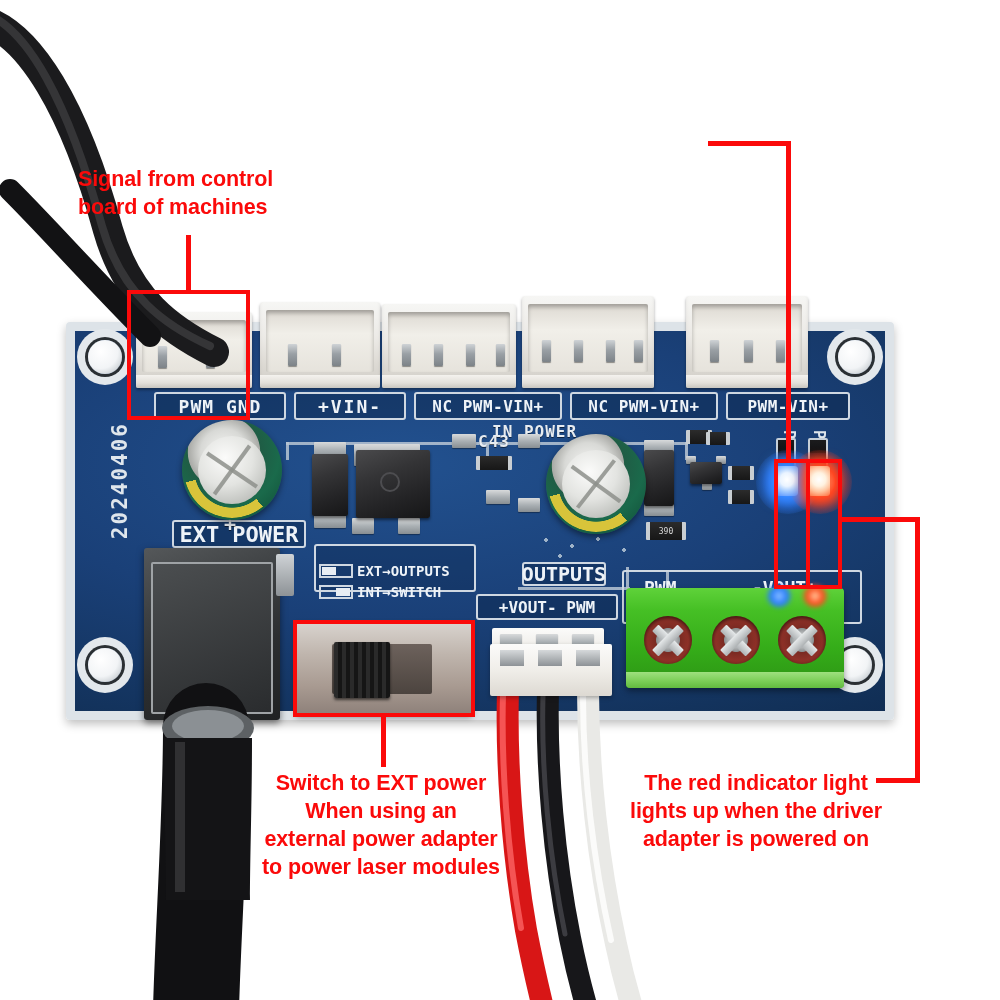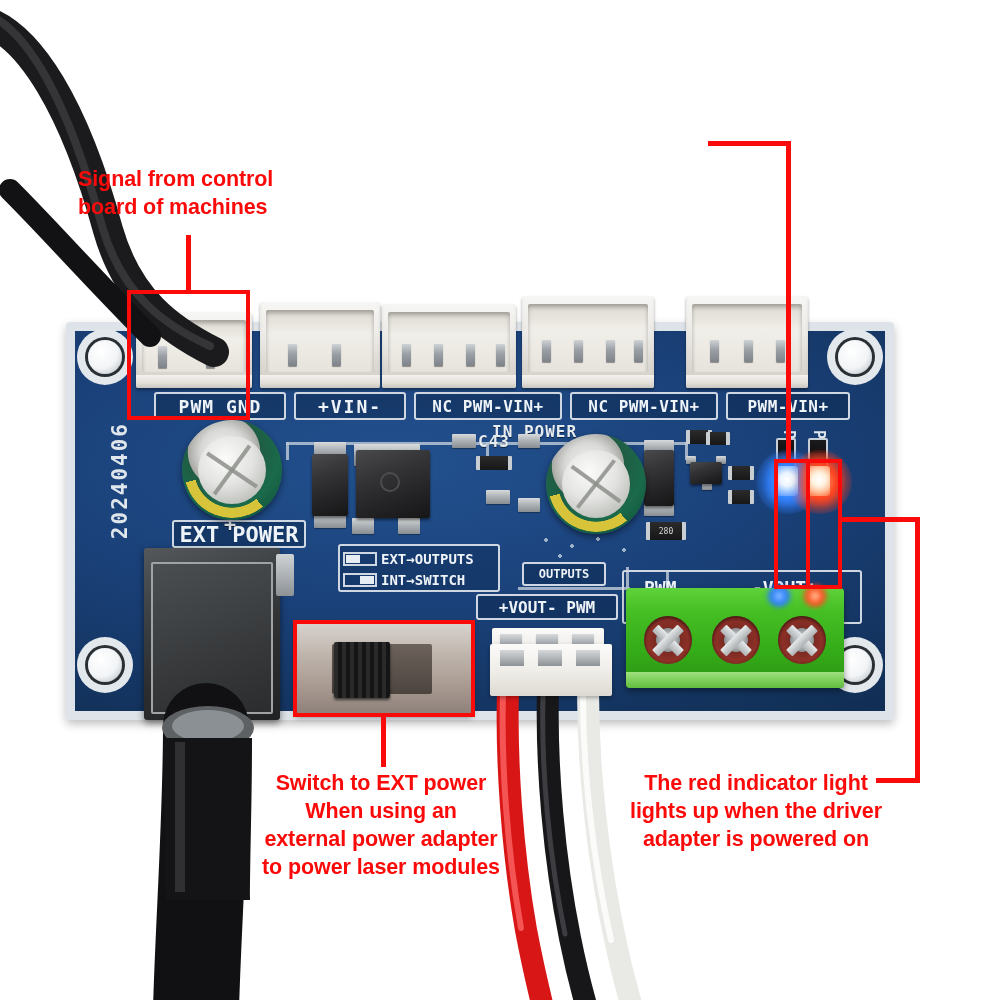"280" div.res { text: 280 -> 390 }
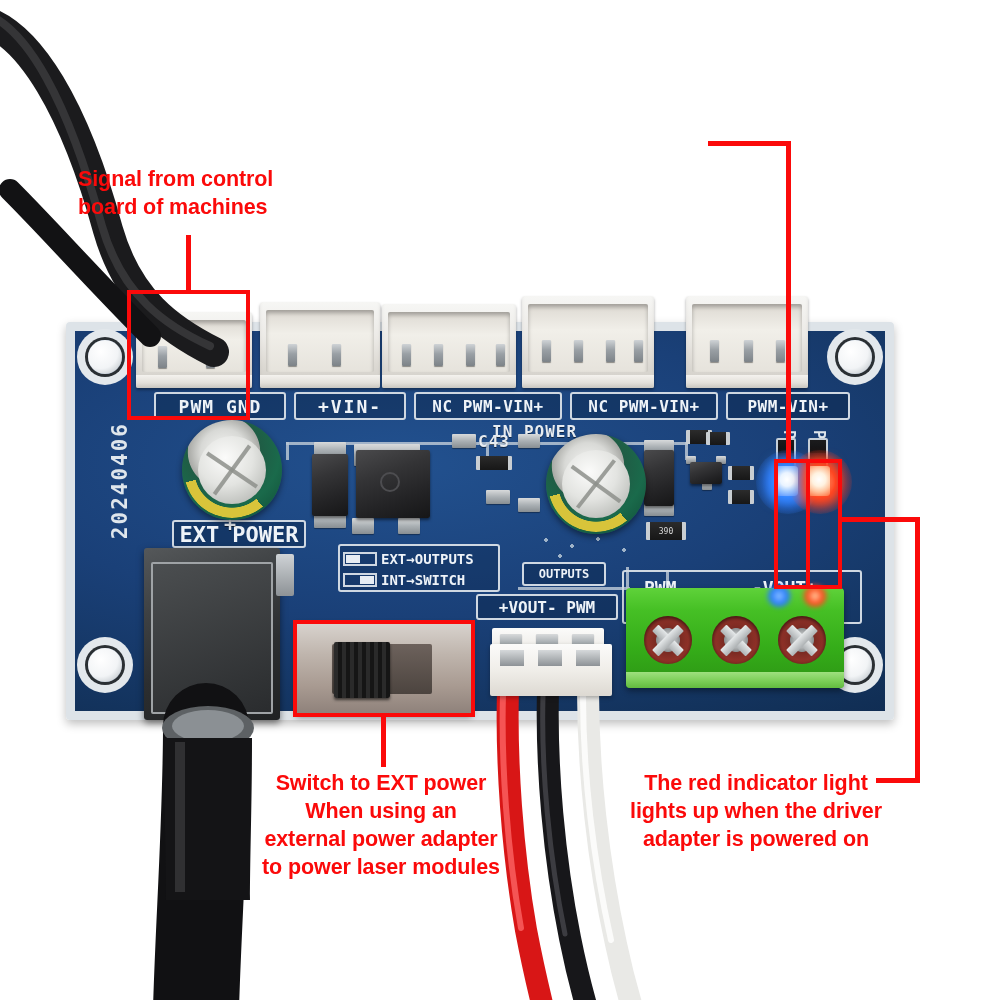"EXT→OUTPUTS" div.silkbox { margin-left: 24px -> none; padding: 2px 3px -> 14px 3px }
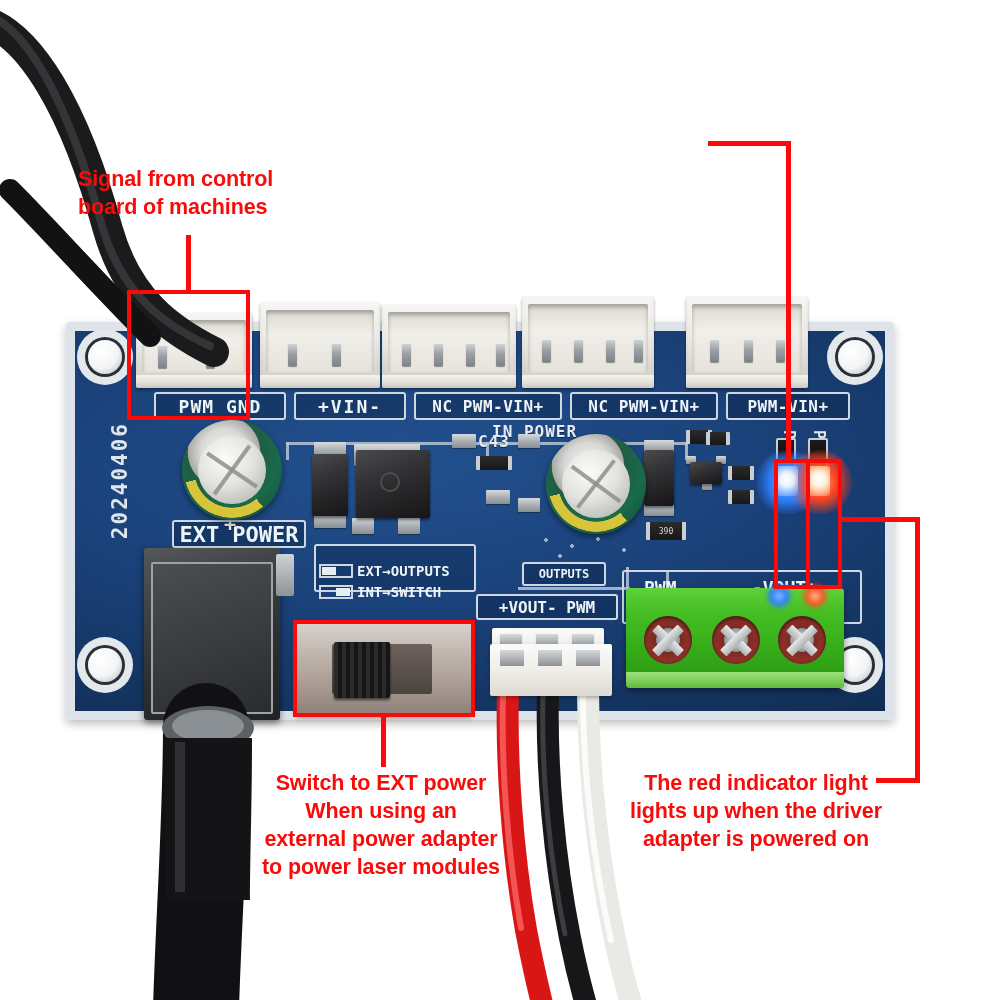"OUTPUTS" div.silkbox { font-size: 12px -> 20px }
